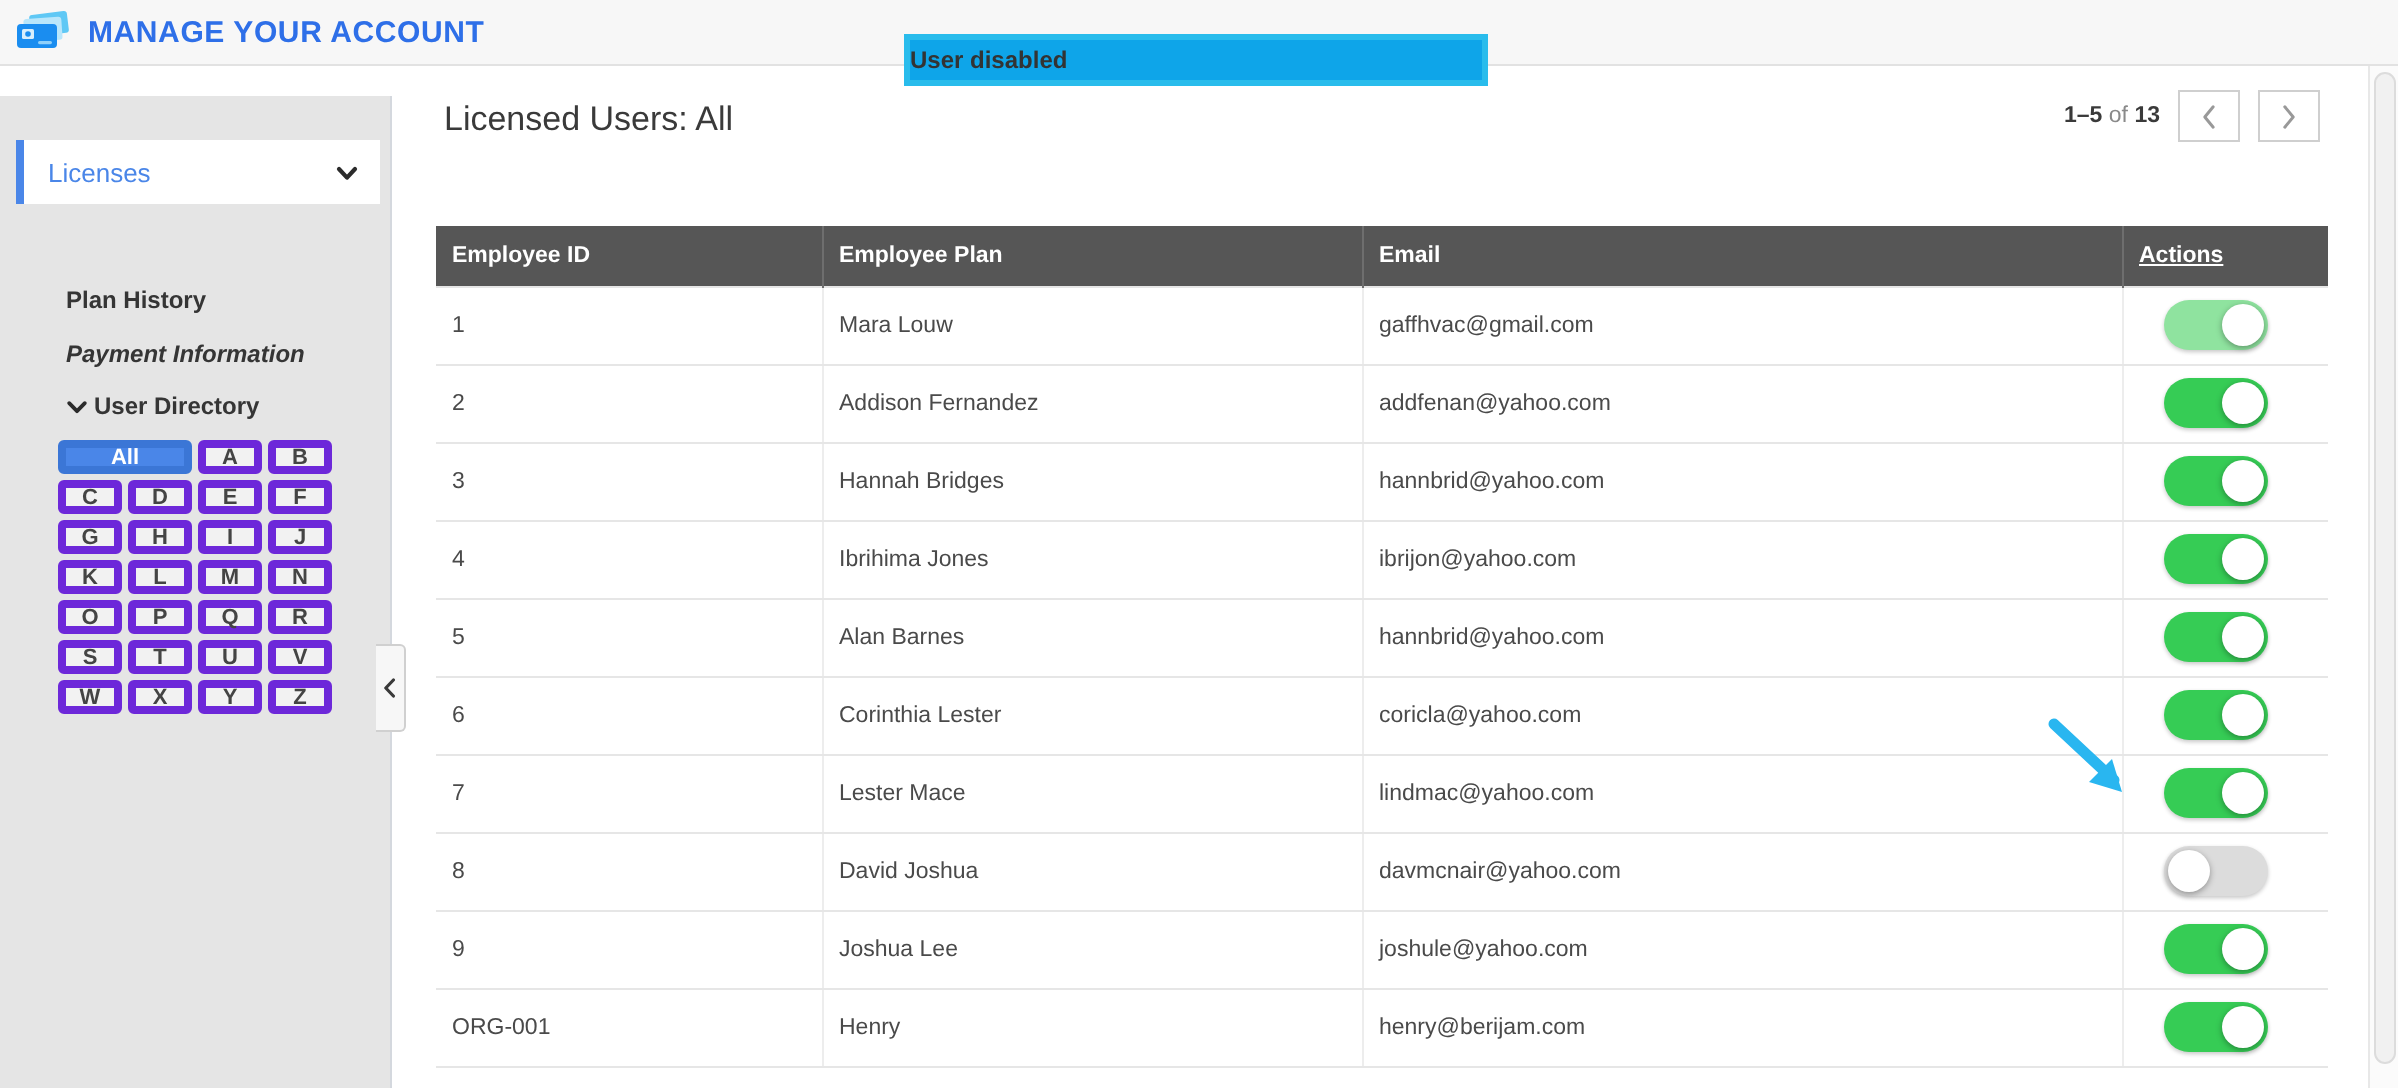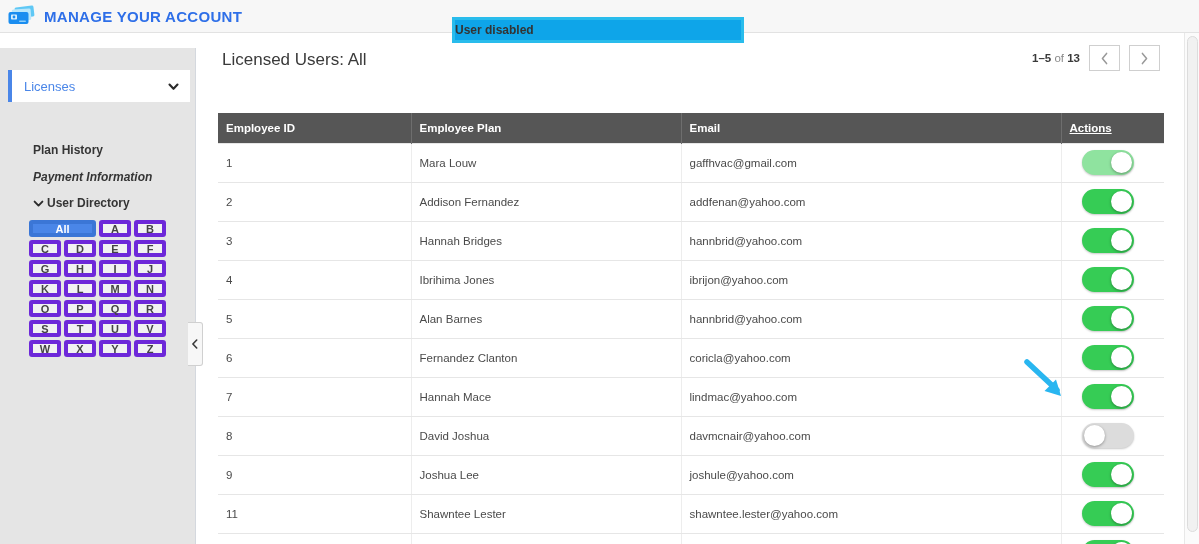"Fernandez Clanton" td { text: Fernandez Clanton -> Corinthia Lester }
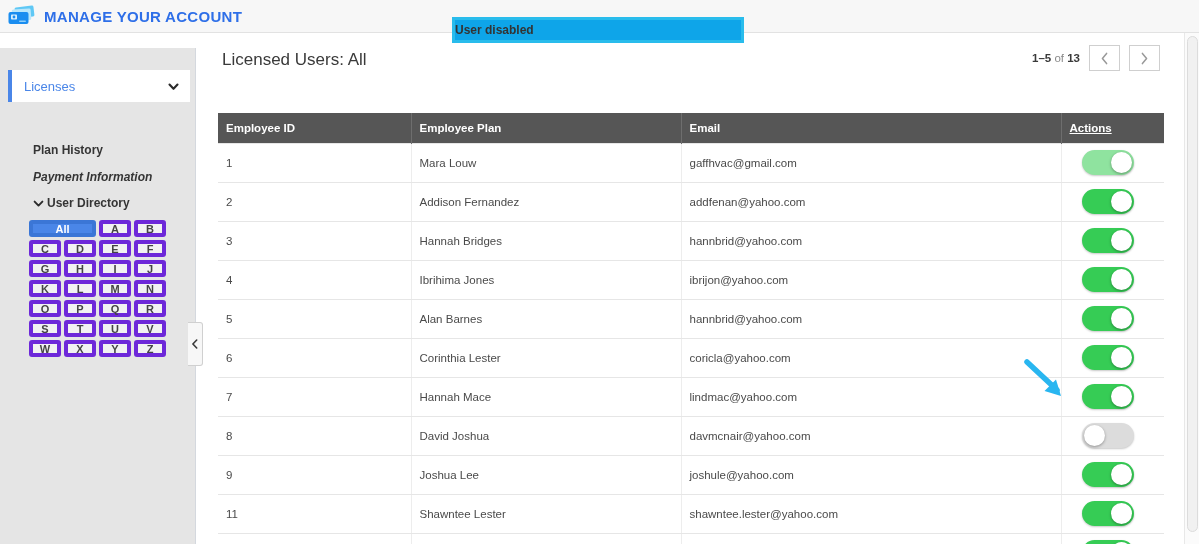"Hannah Mace" td { text: Hannah -> Lester }
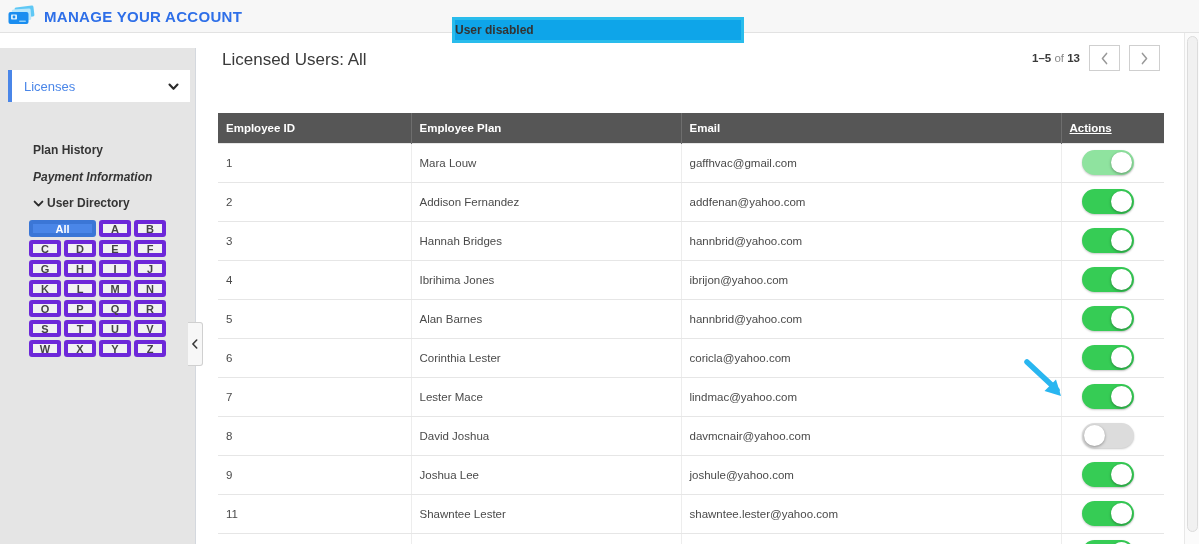"11" tr { html: <tr> <td>11</td> <td>Shawntee Lester</td> <td>shawntee.lester@yahoo.com</td> <td> <div> <div></div> </div> </td> </tr> -> none }
